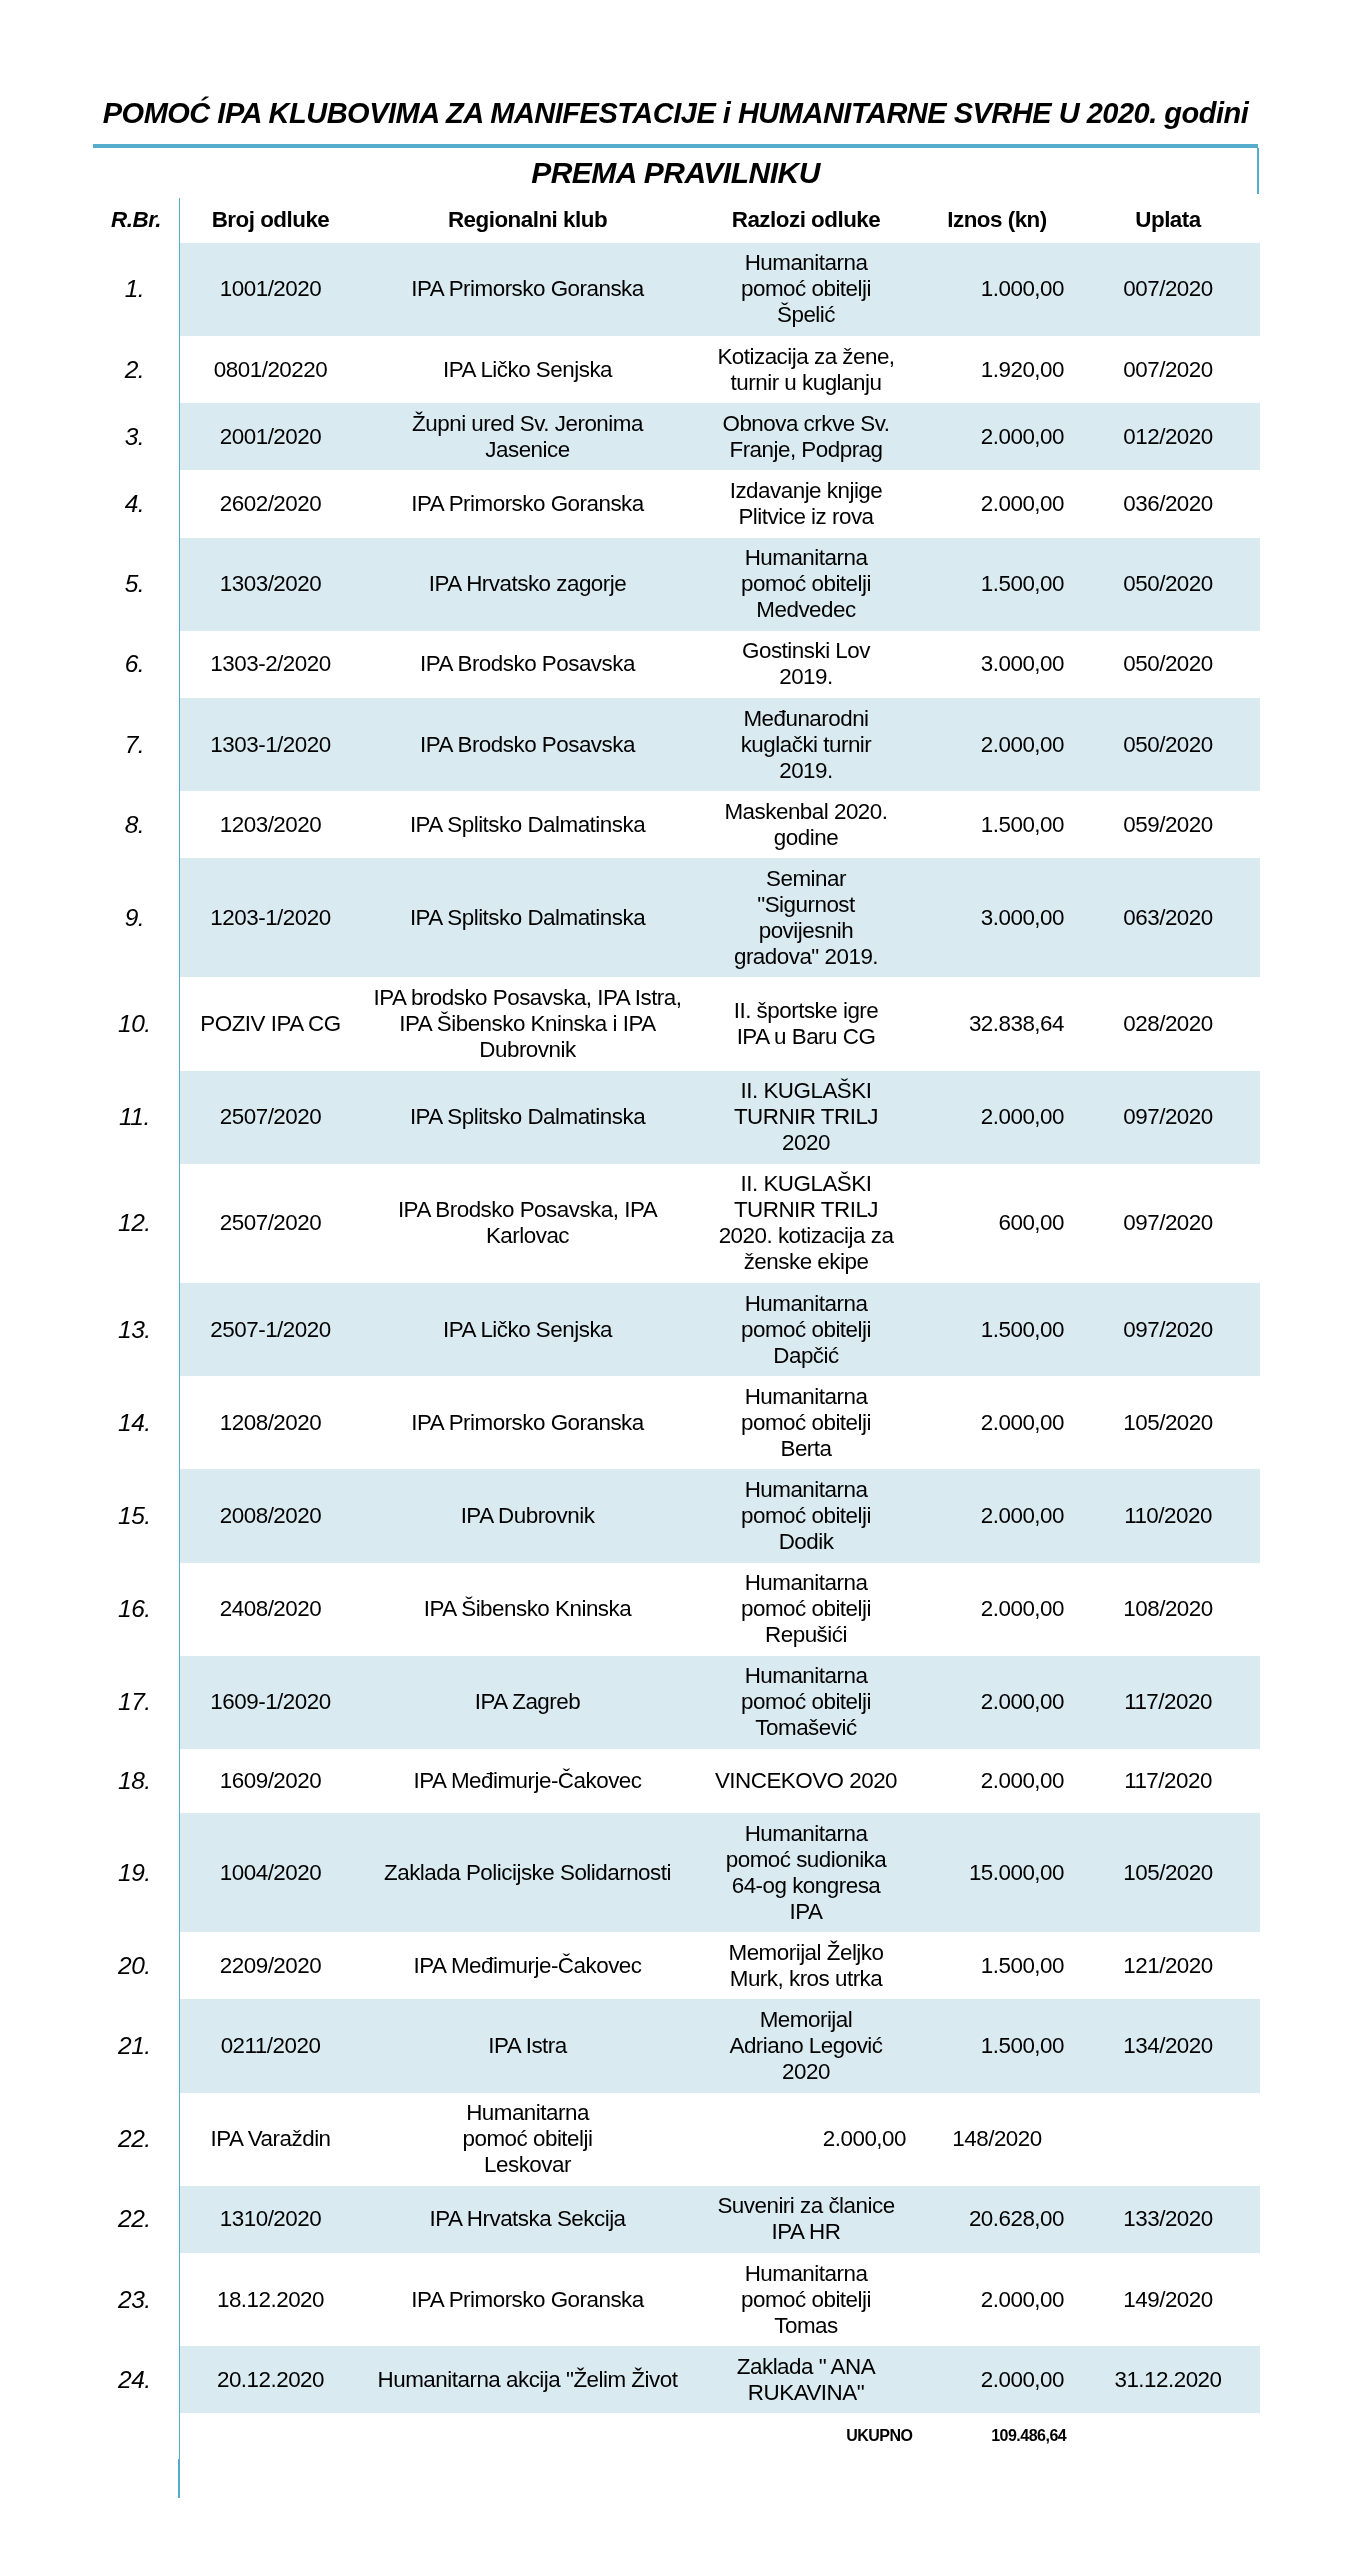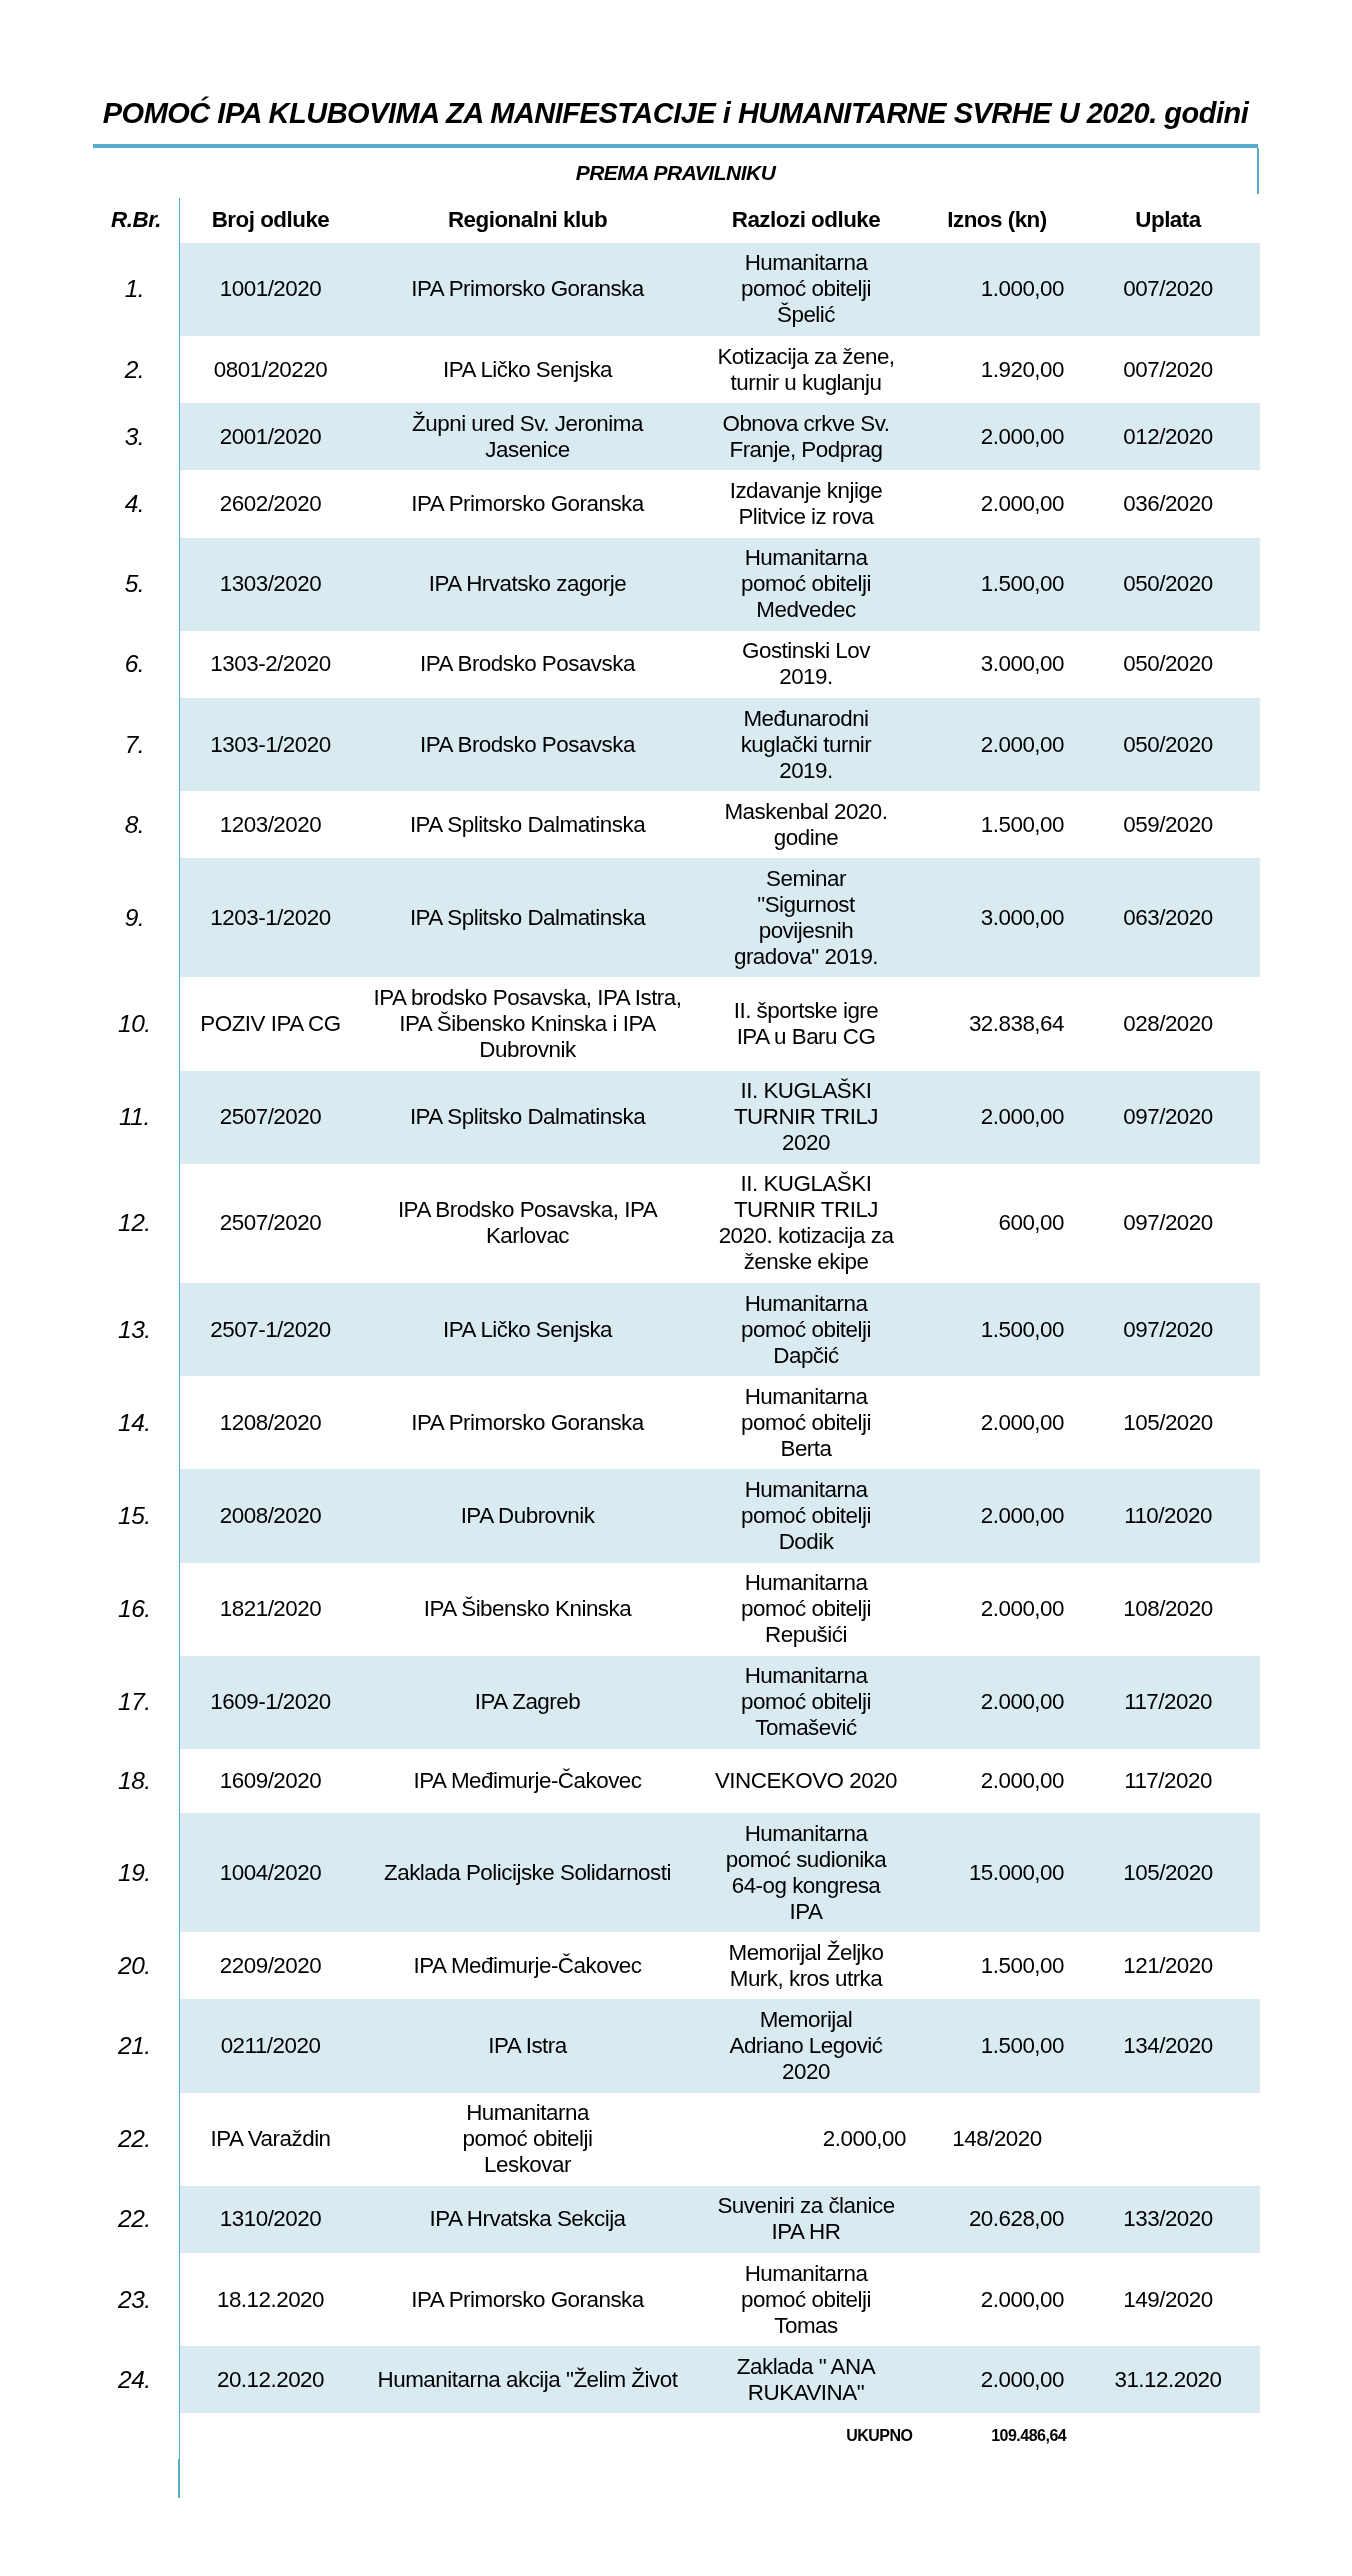"PREMA PRAVILNIKU" .subtitle { font-size: 21px -> 30px }
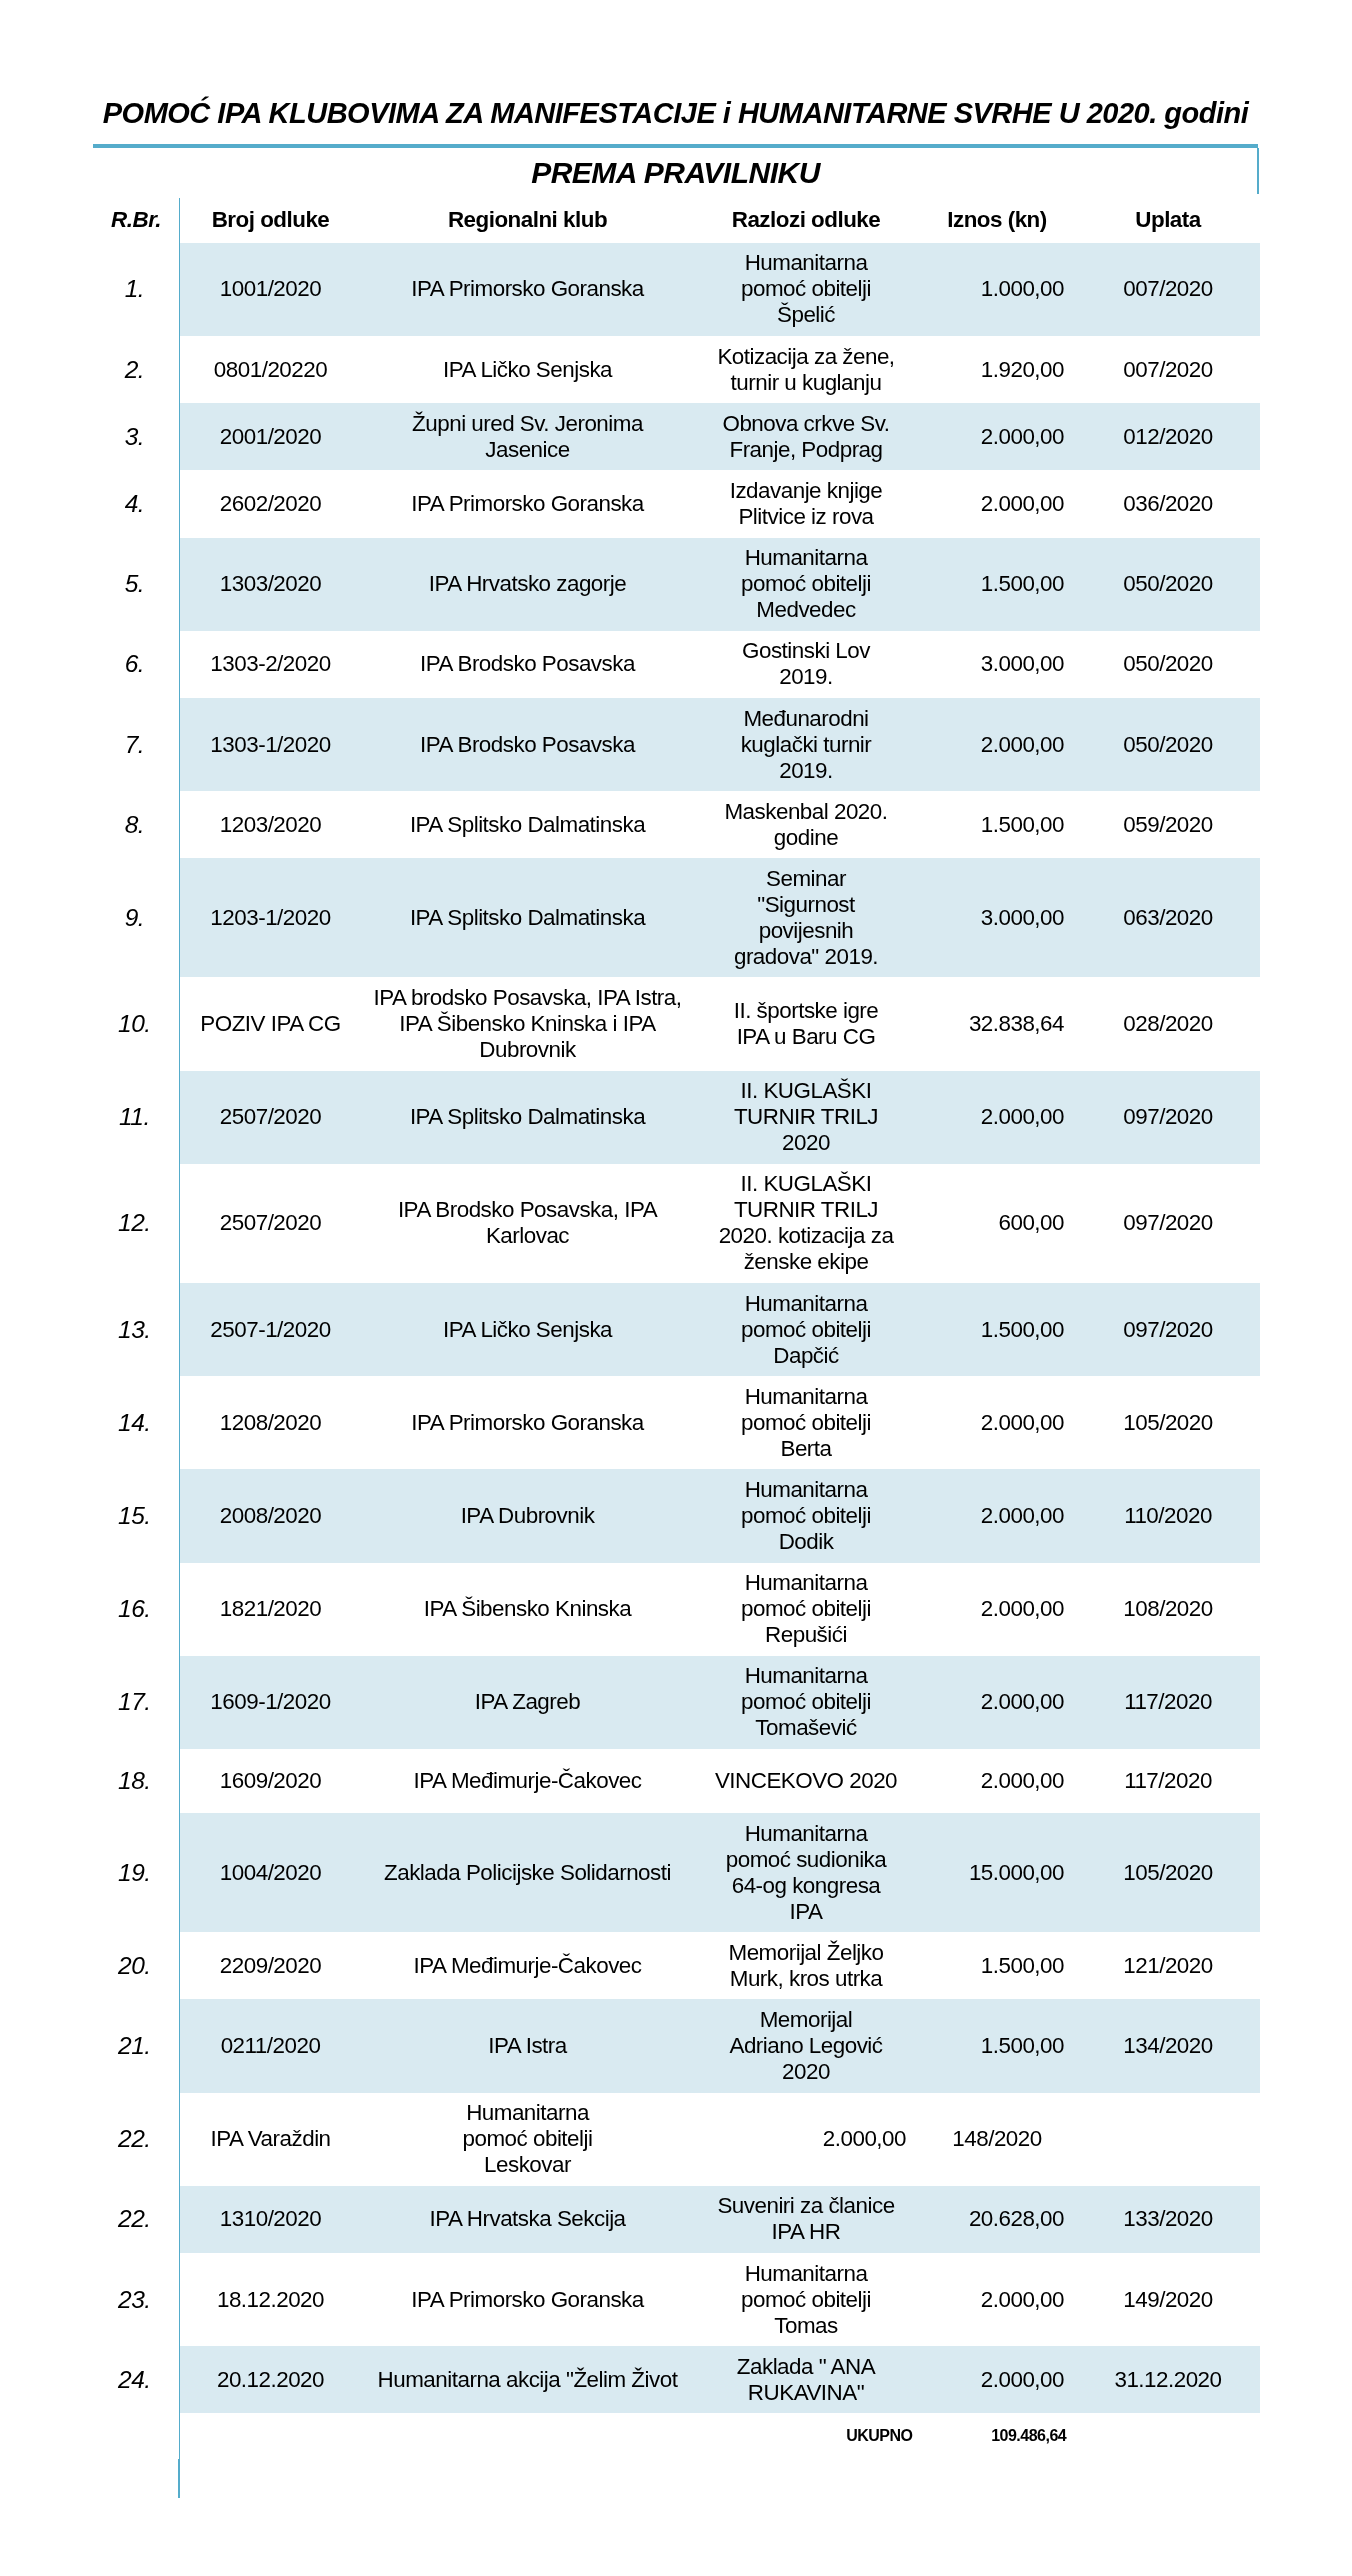"1821/2020" div.c-broj { text: 1821/2020 -> 2408/2020 }
